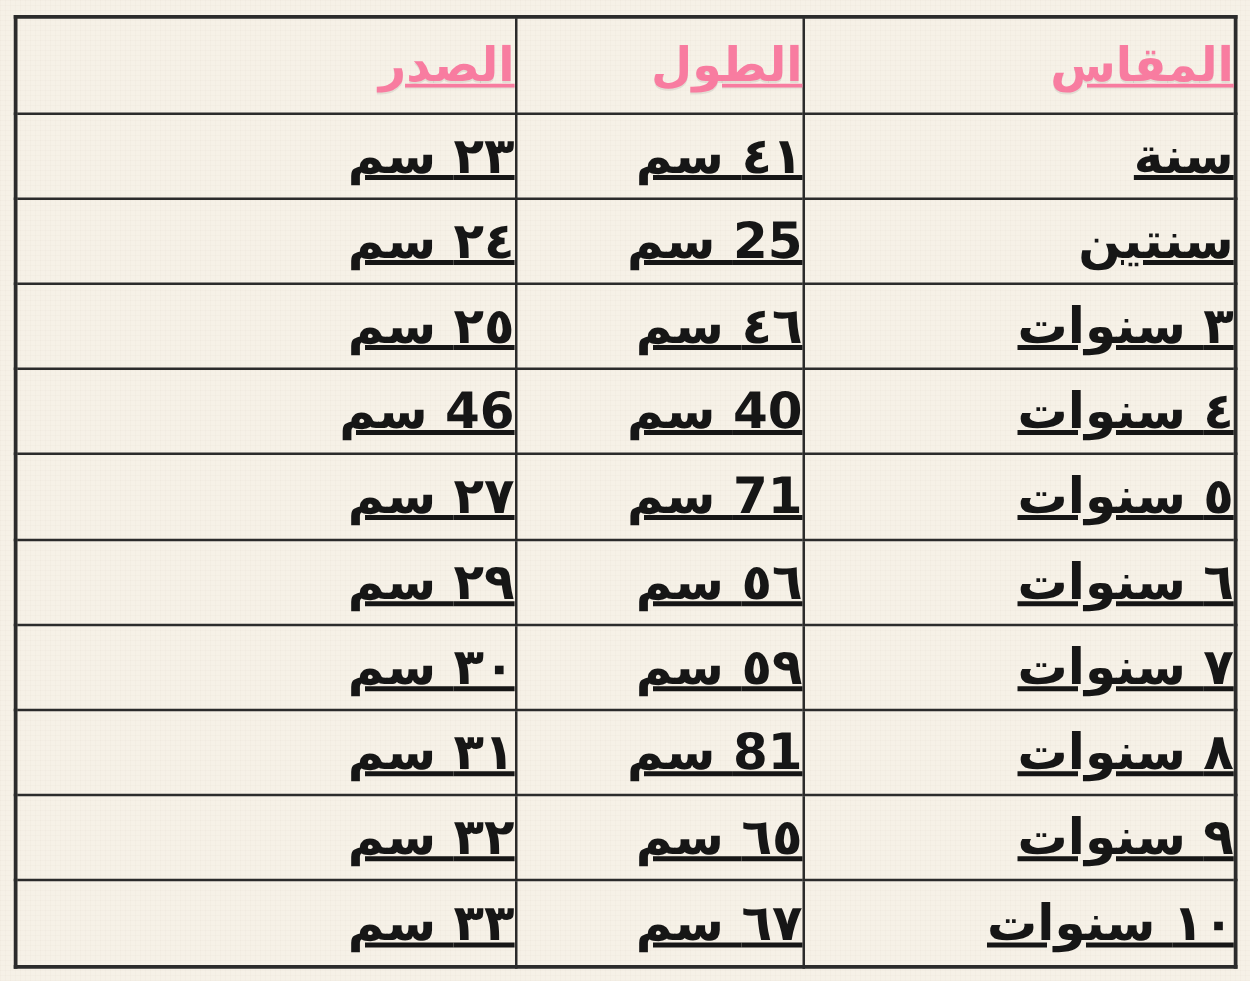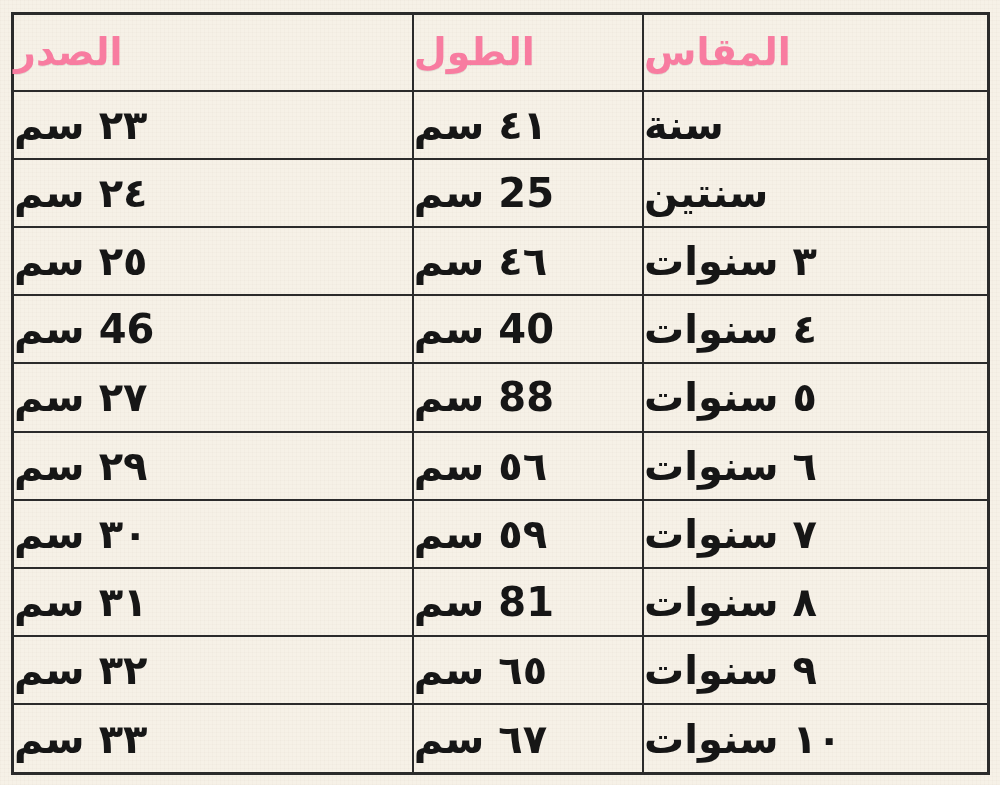"الصدر" th, td { text-align: left -> right; text-decoration: none -> underline }
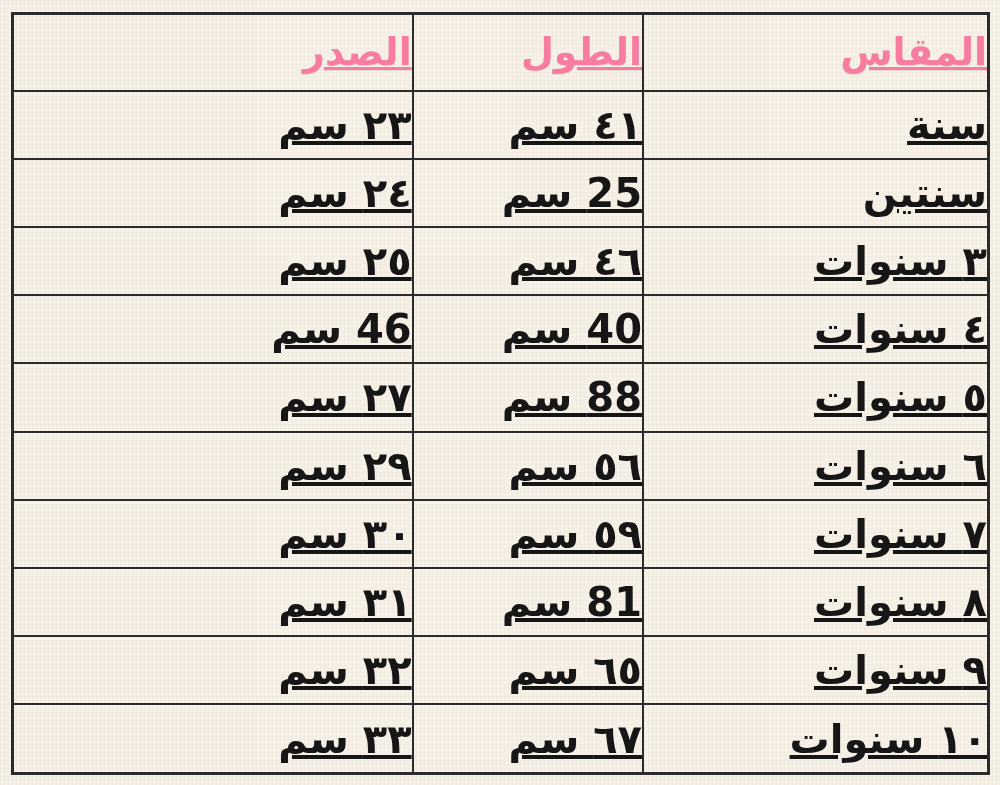"88 سم" td { text: 88 -> 71 }
